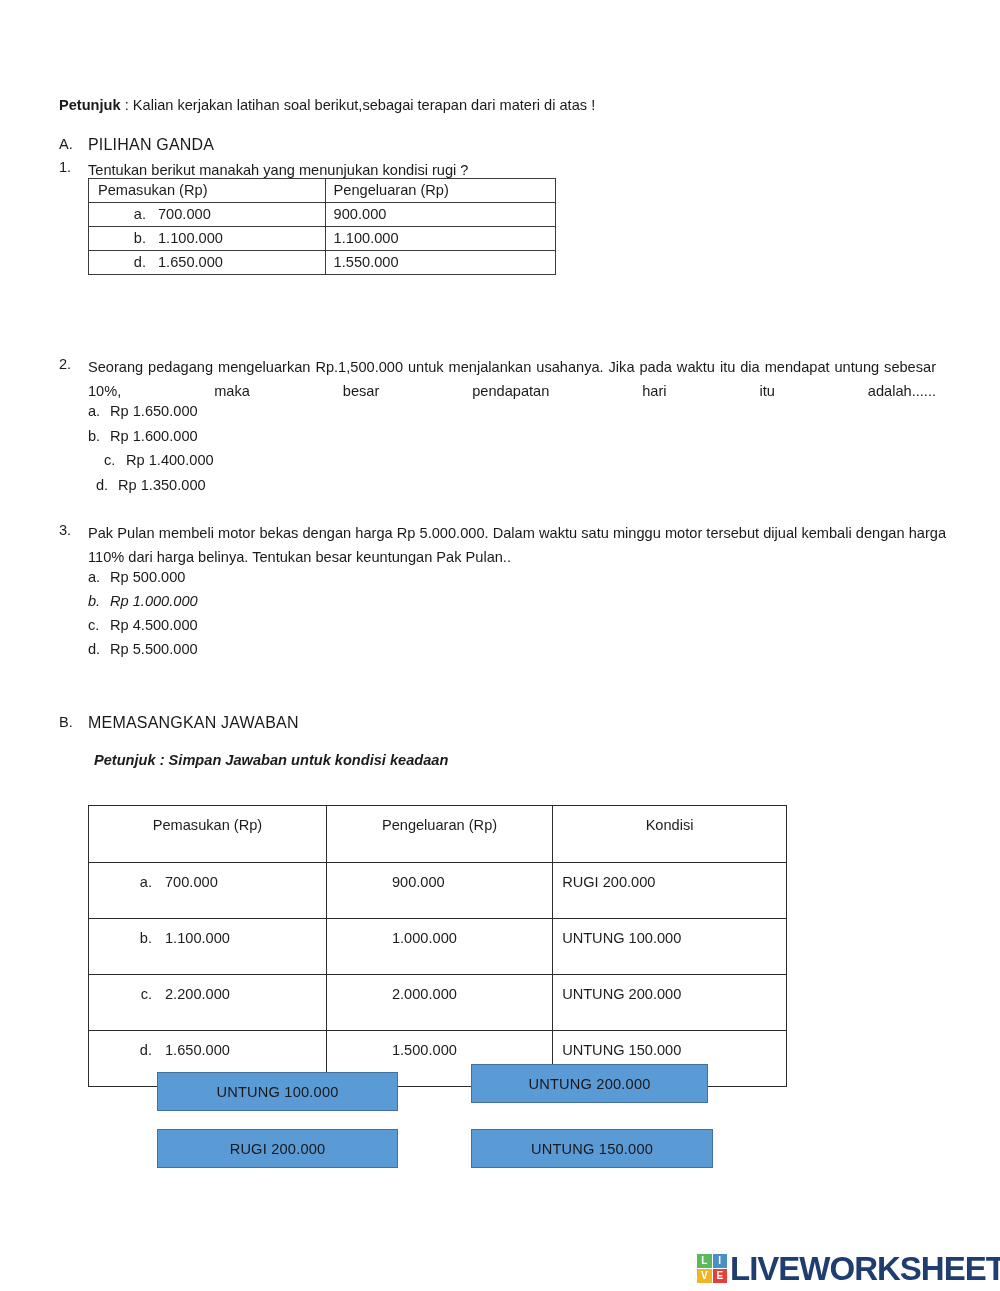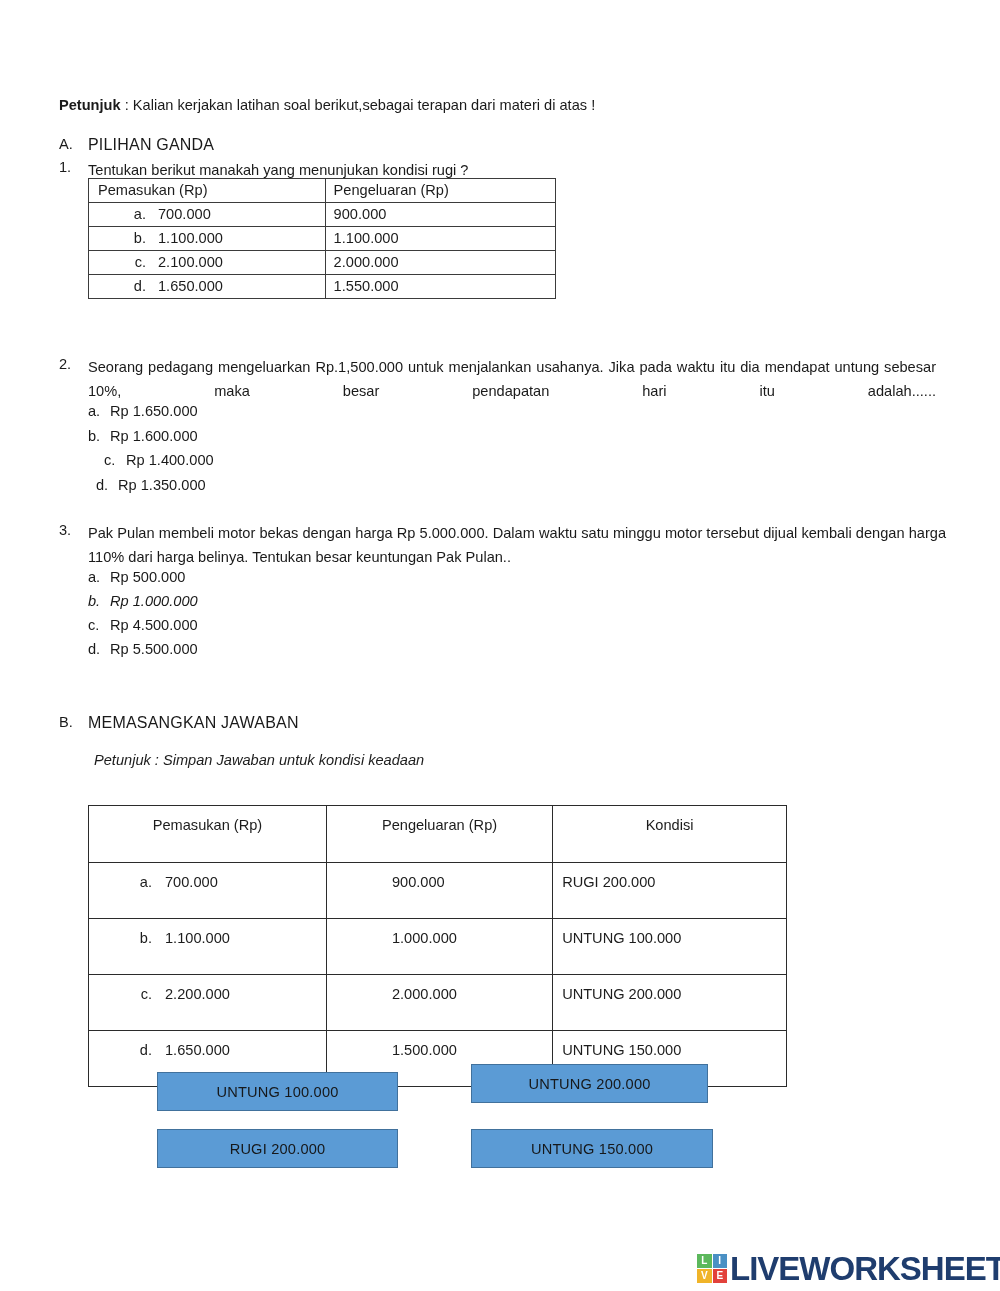"c. 2.100.000" tr { html: <tr> <td><span>c.</span><span>2.100.000</span></td> <td>2.000.000</td> </tr> -> none }
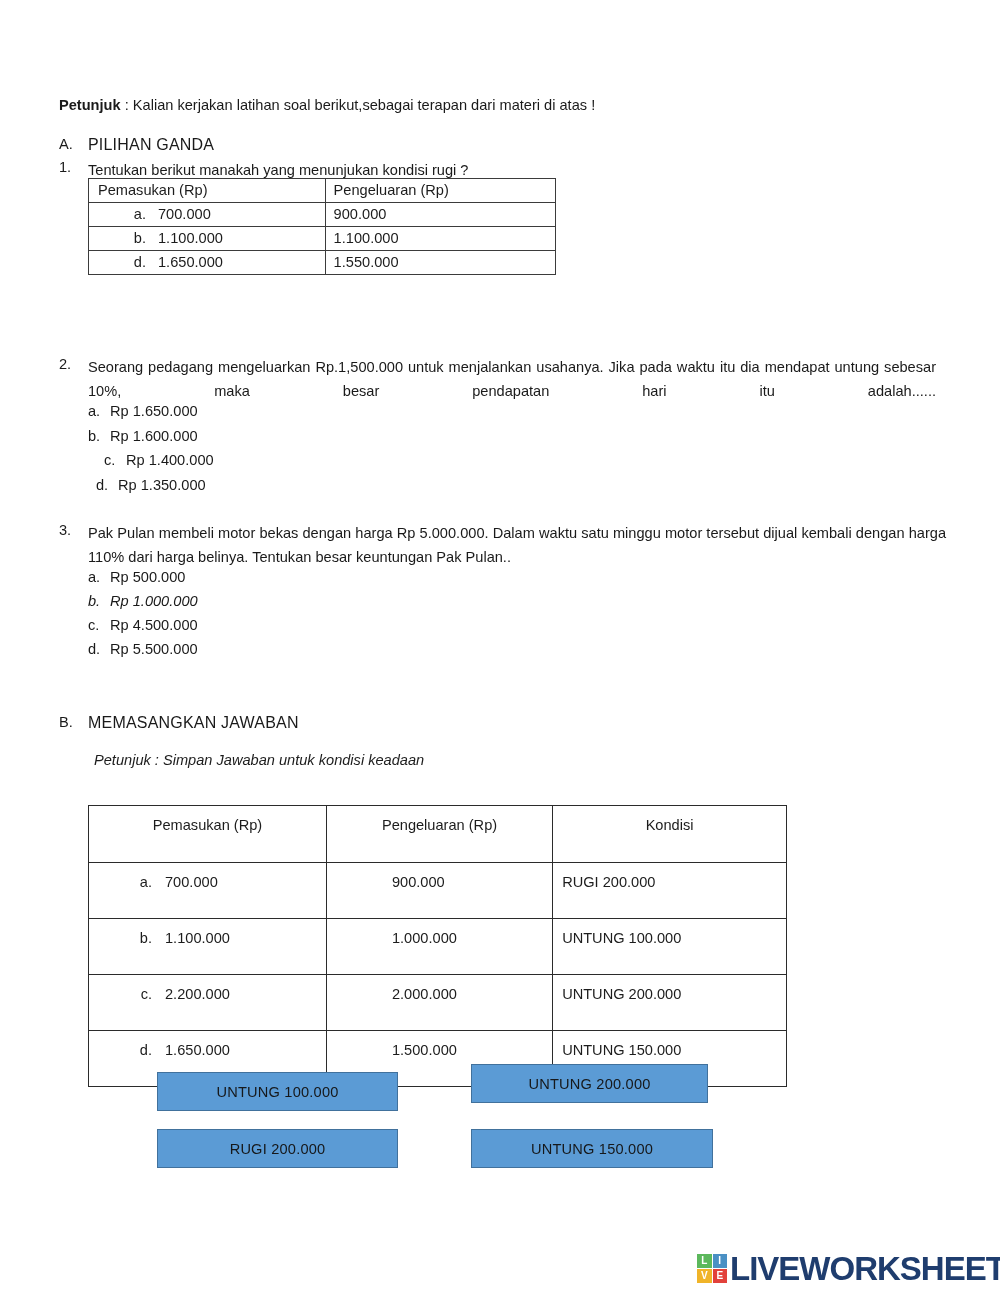"Petunjuk : Simpan Jawaban untuk" .bolditalic { font-weight: normal -> bold }
